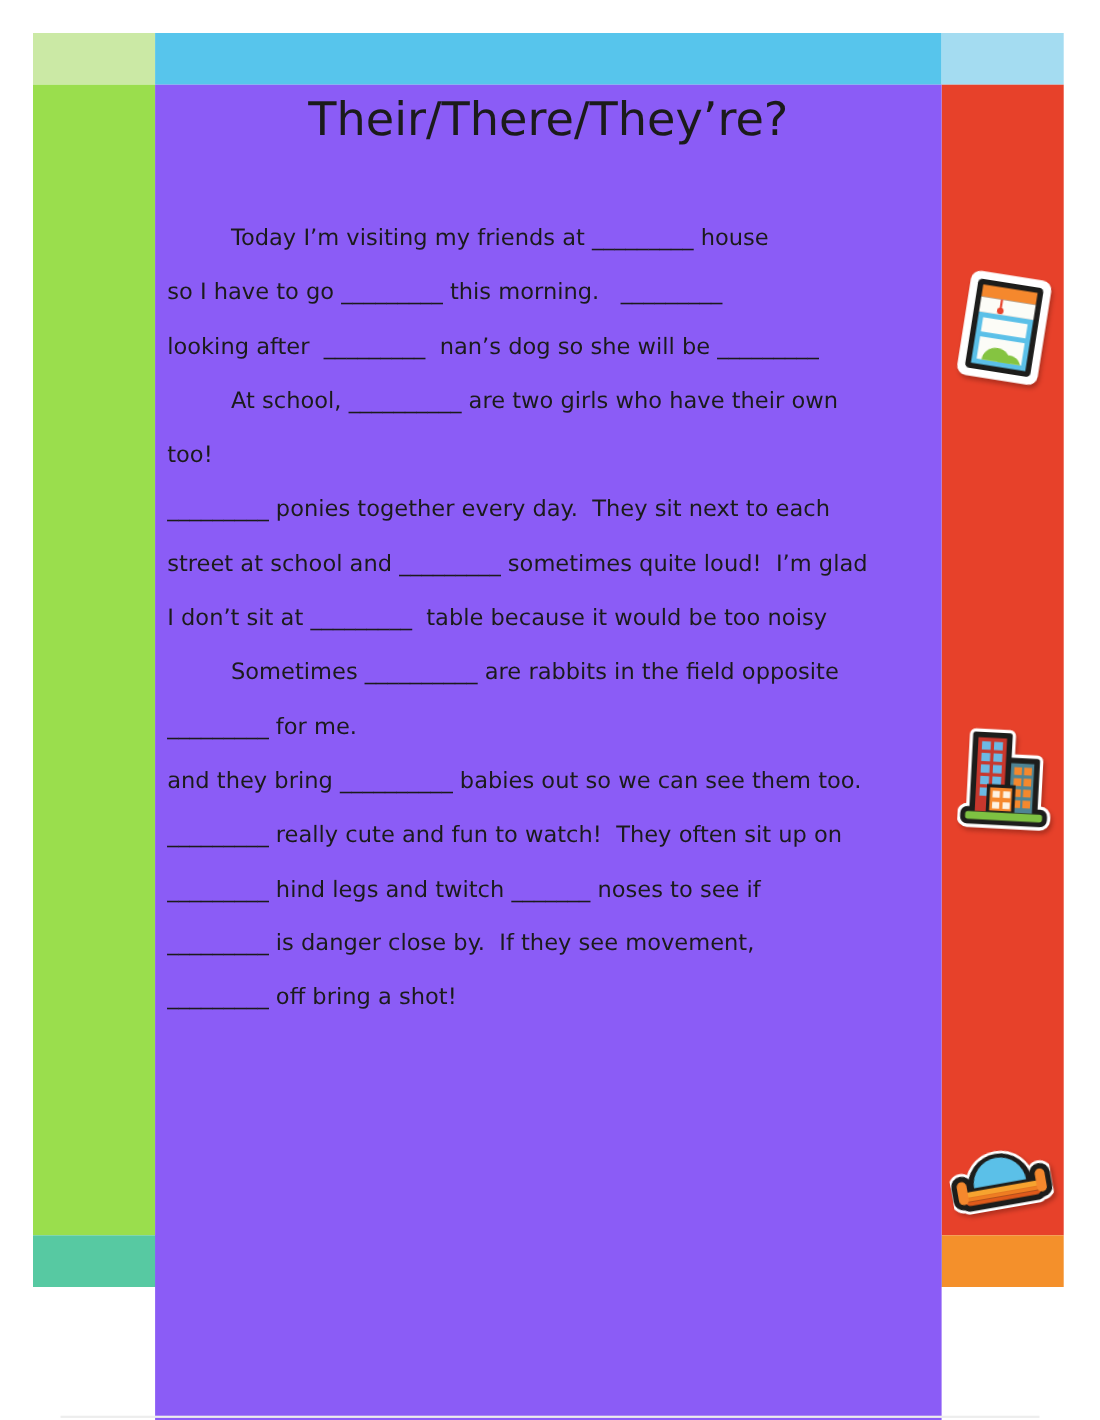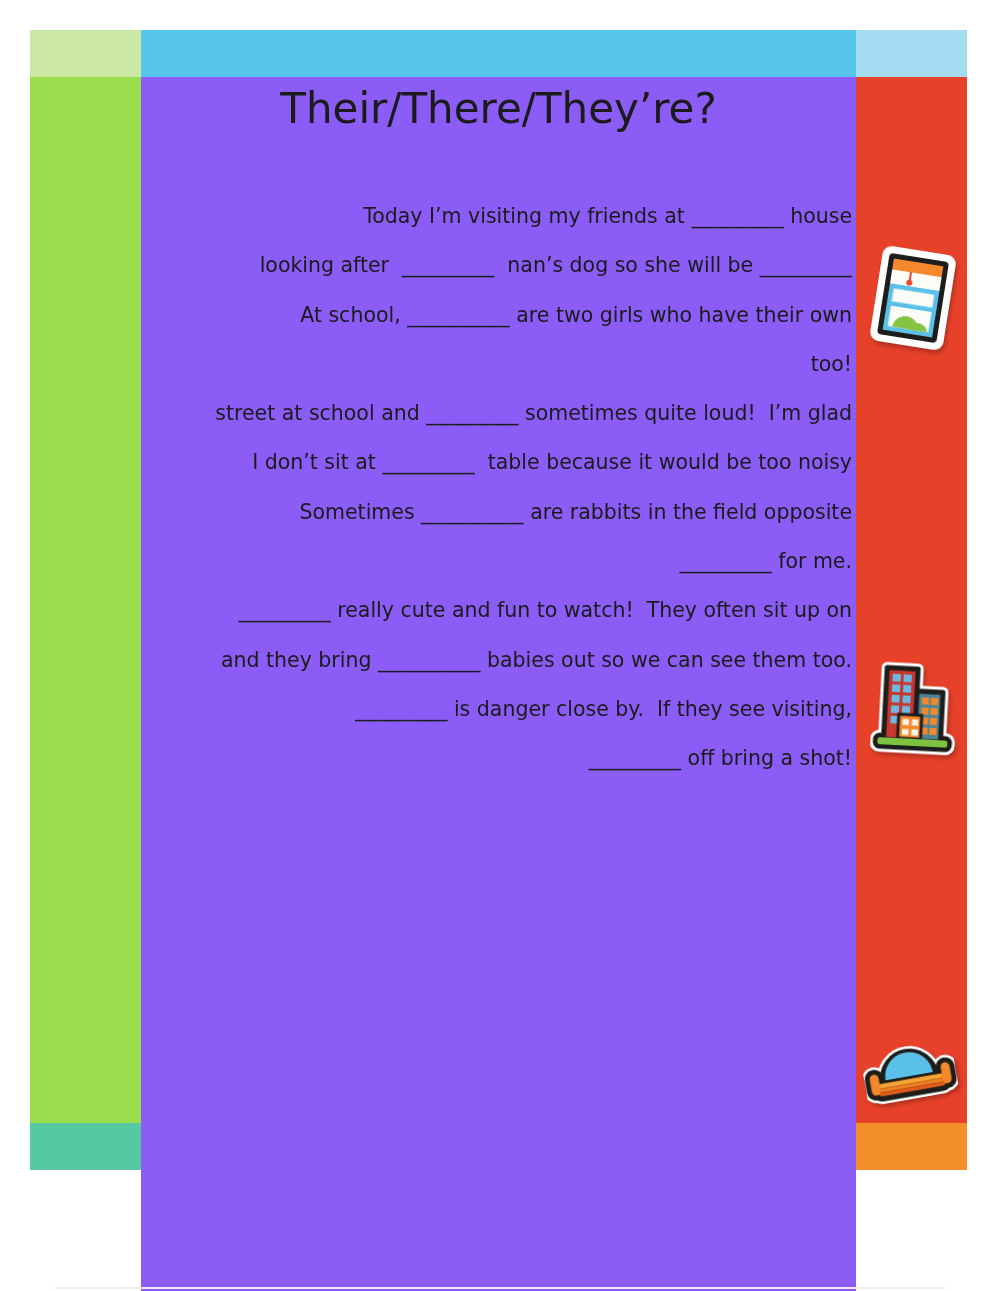"Today I’m visiting my friends" .line { text-align: right -> none }
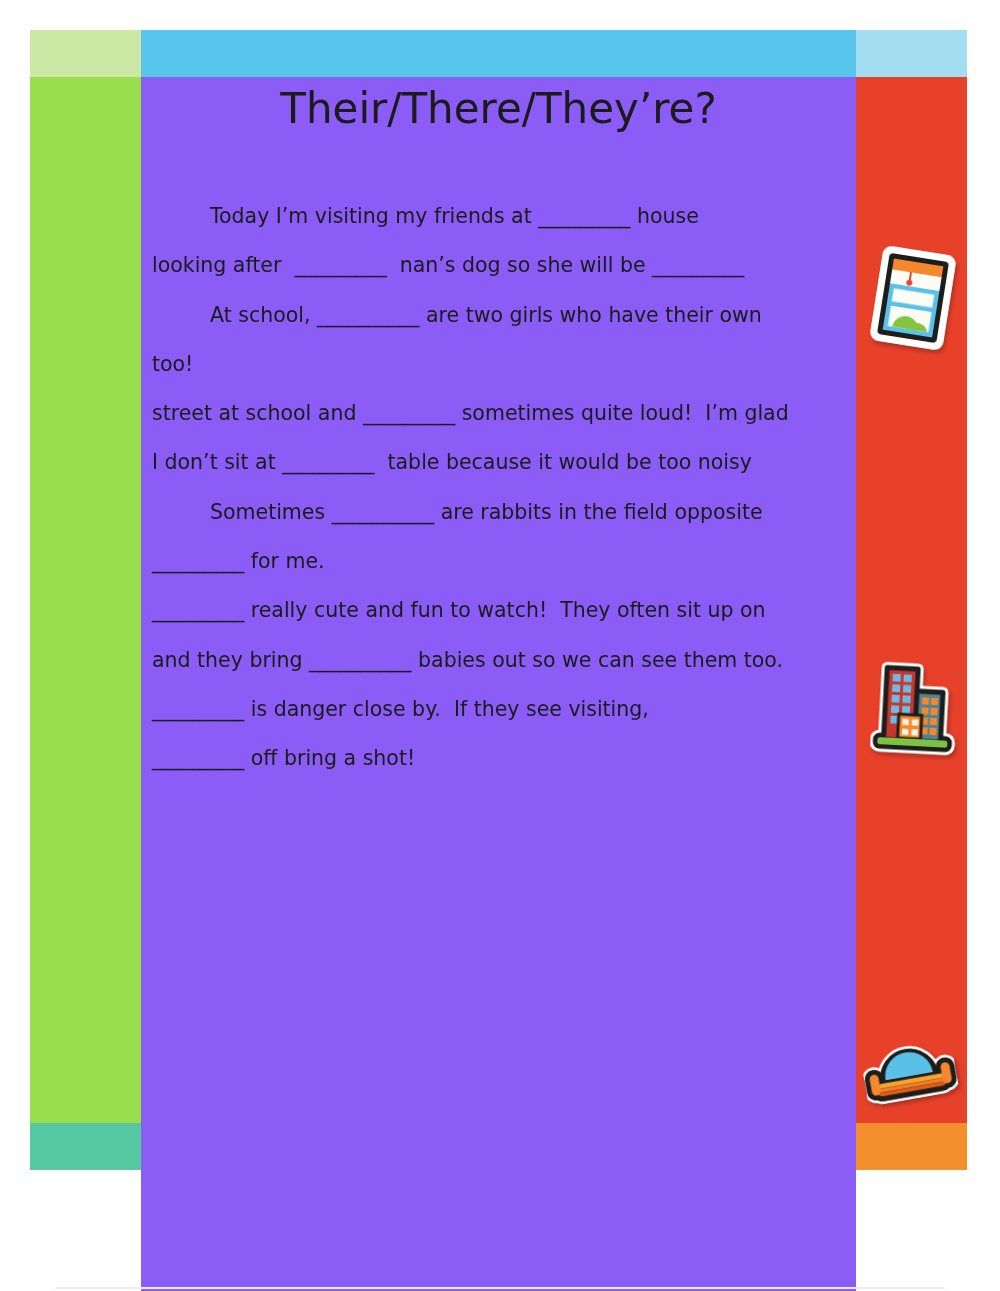"so I have to go" div.line { html: none -> <div><span>so I have to go </span><span>_________</span><span> this morning. </span><span>_________</span></div> }
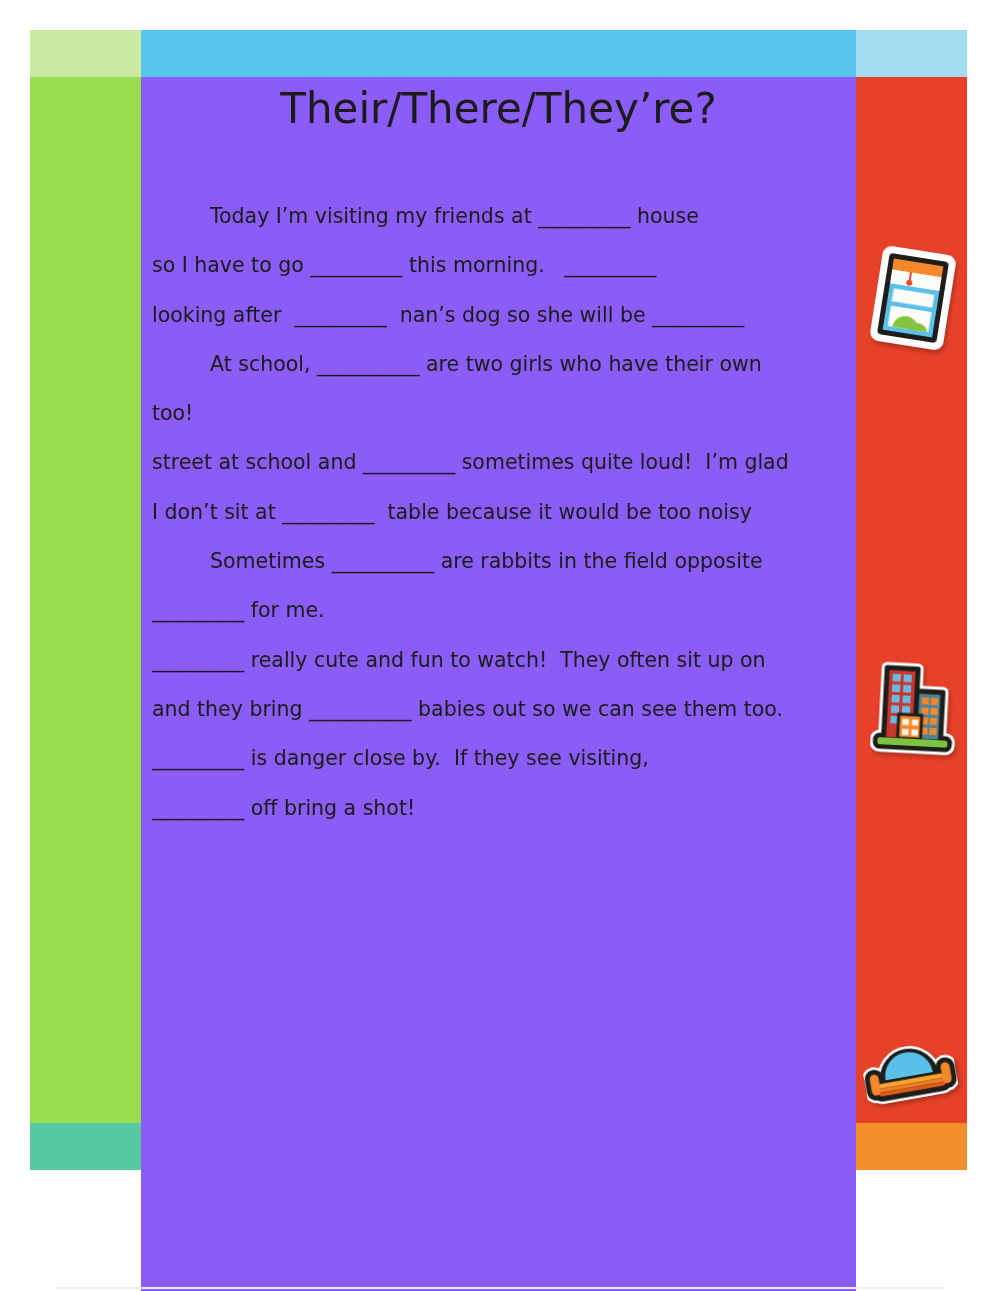"_________ ponies together every day." div.line { html: none -> <div><span>_________</span><span> ponies together every day. They sit next to each</span></div> }
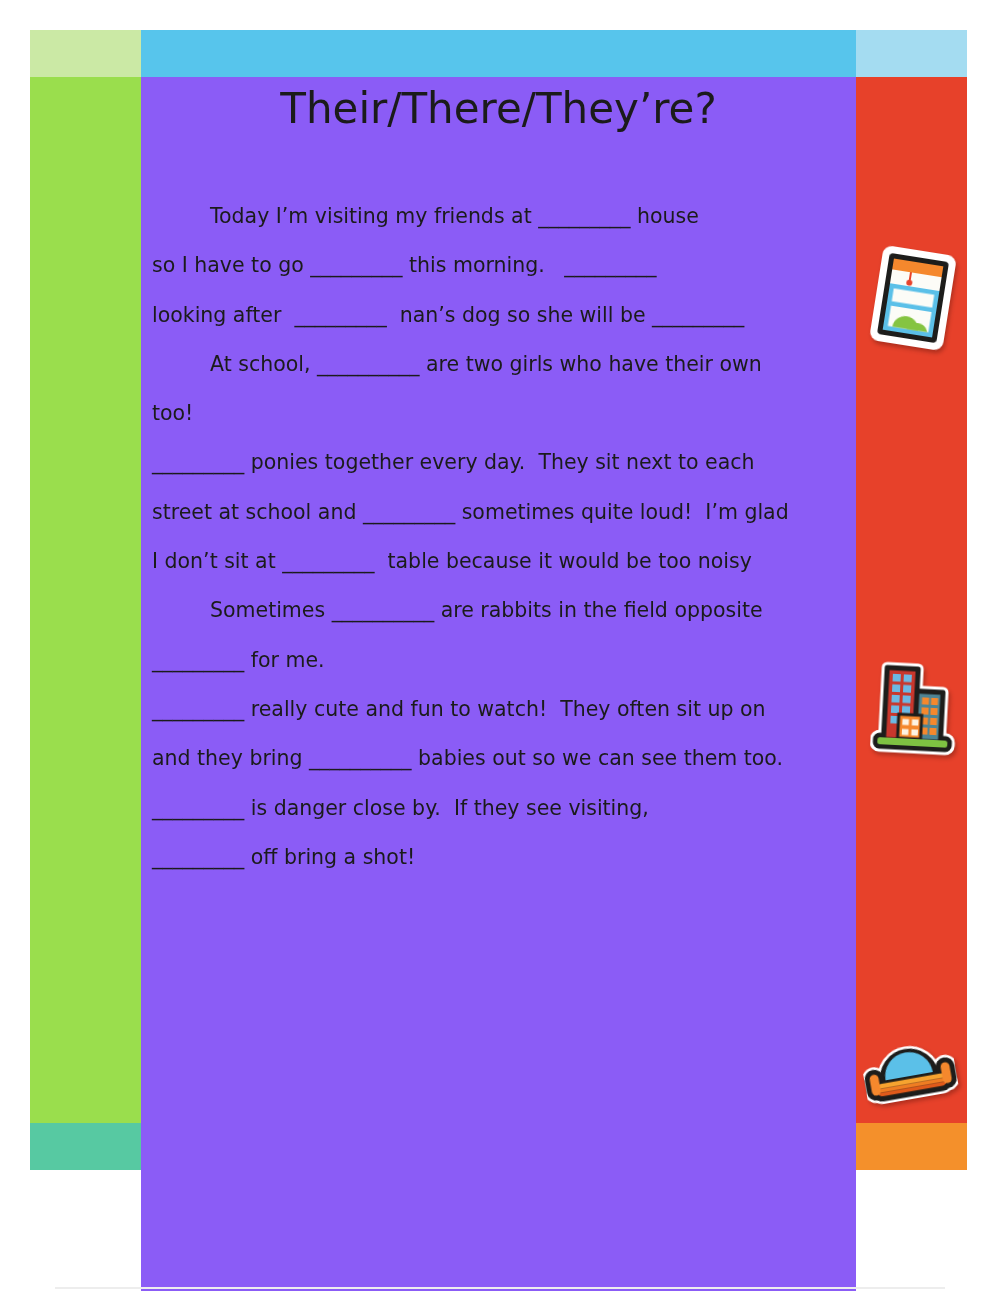"_________ really cute and fun" div.line { order: before "and they bring __________ babies" -> after "and they bring __________ babies" }
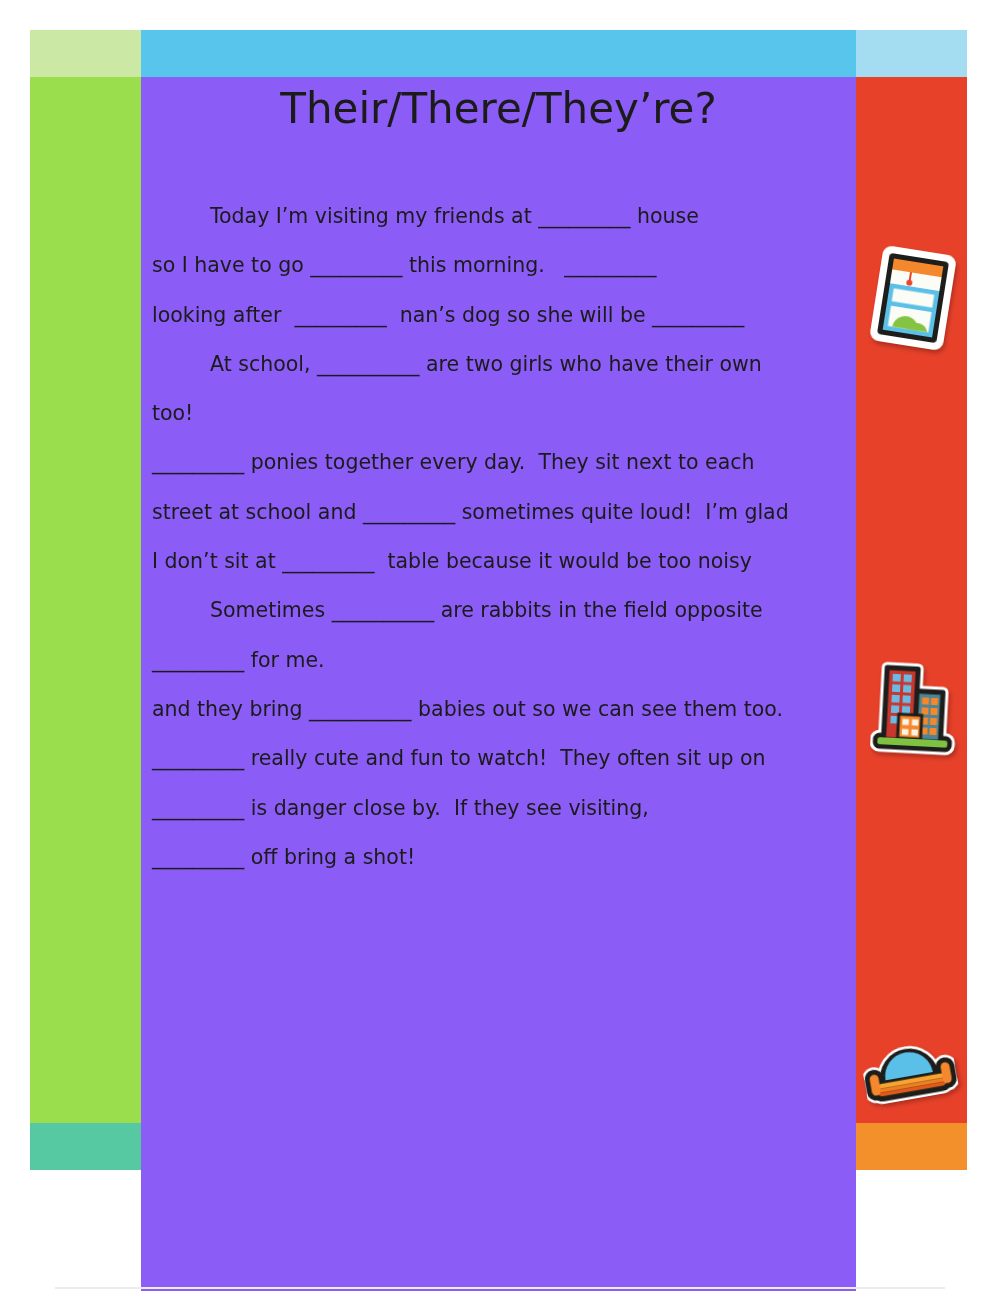"_________ hind legs and twitch" div.line { html: none -> <div><span>_________</span><span> hind legs and twitch </span><span>_______</span><span> noses to see if</span></div> }
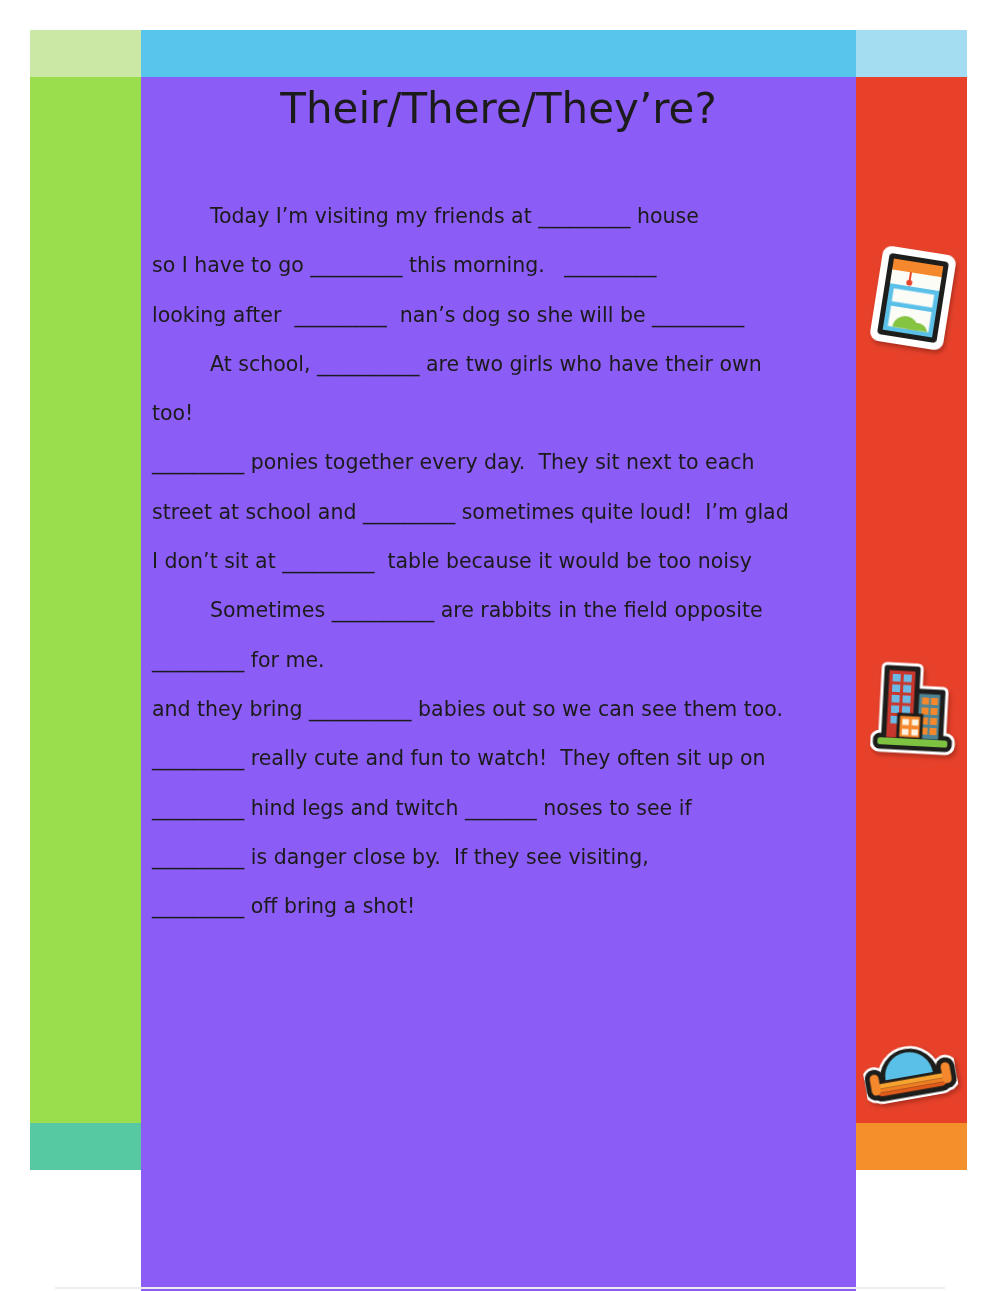"is danger close by. If" span { text: visiting -> movement }
